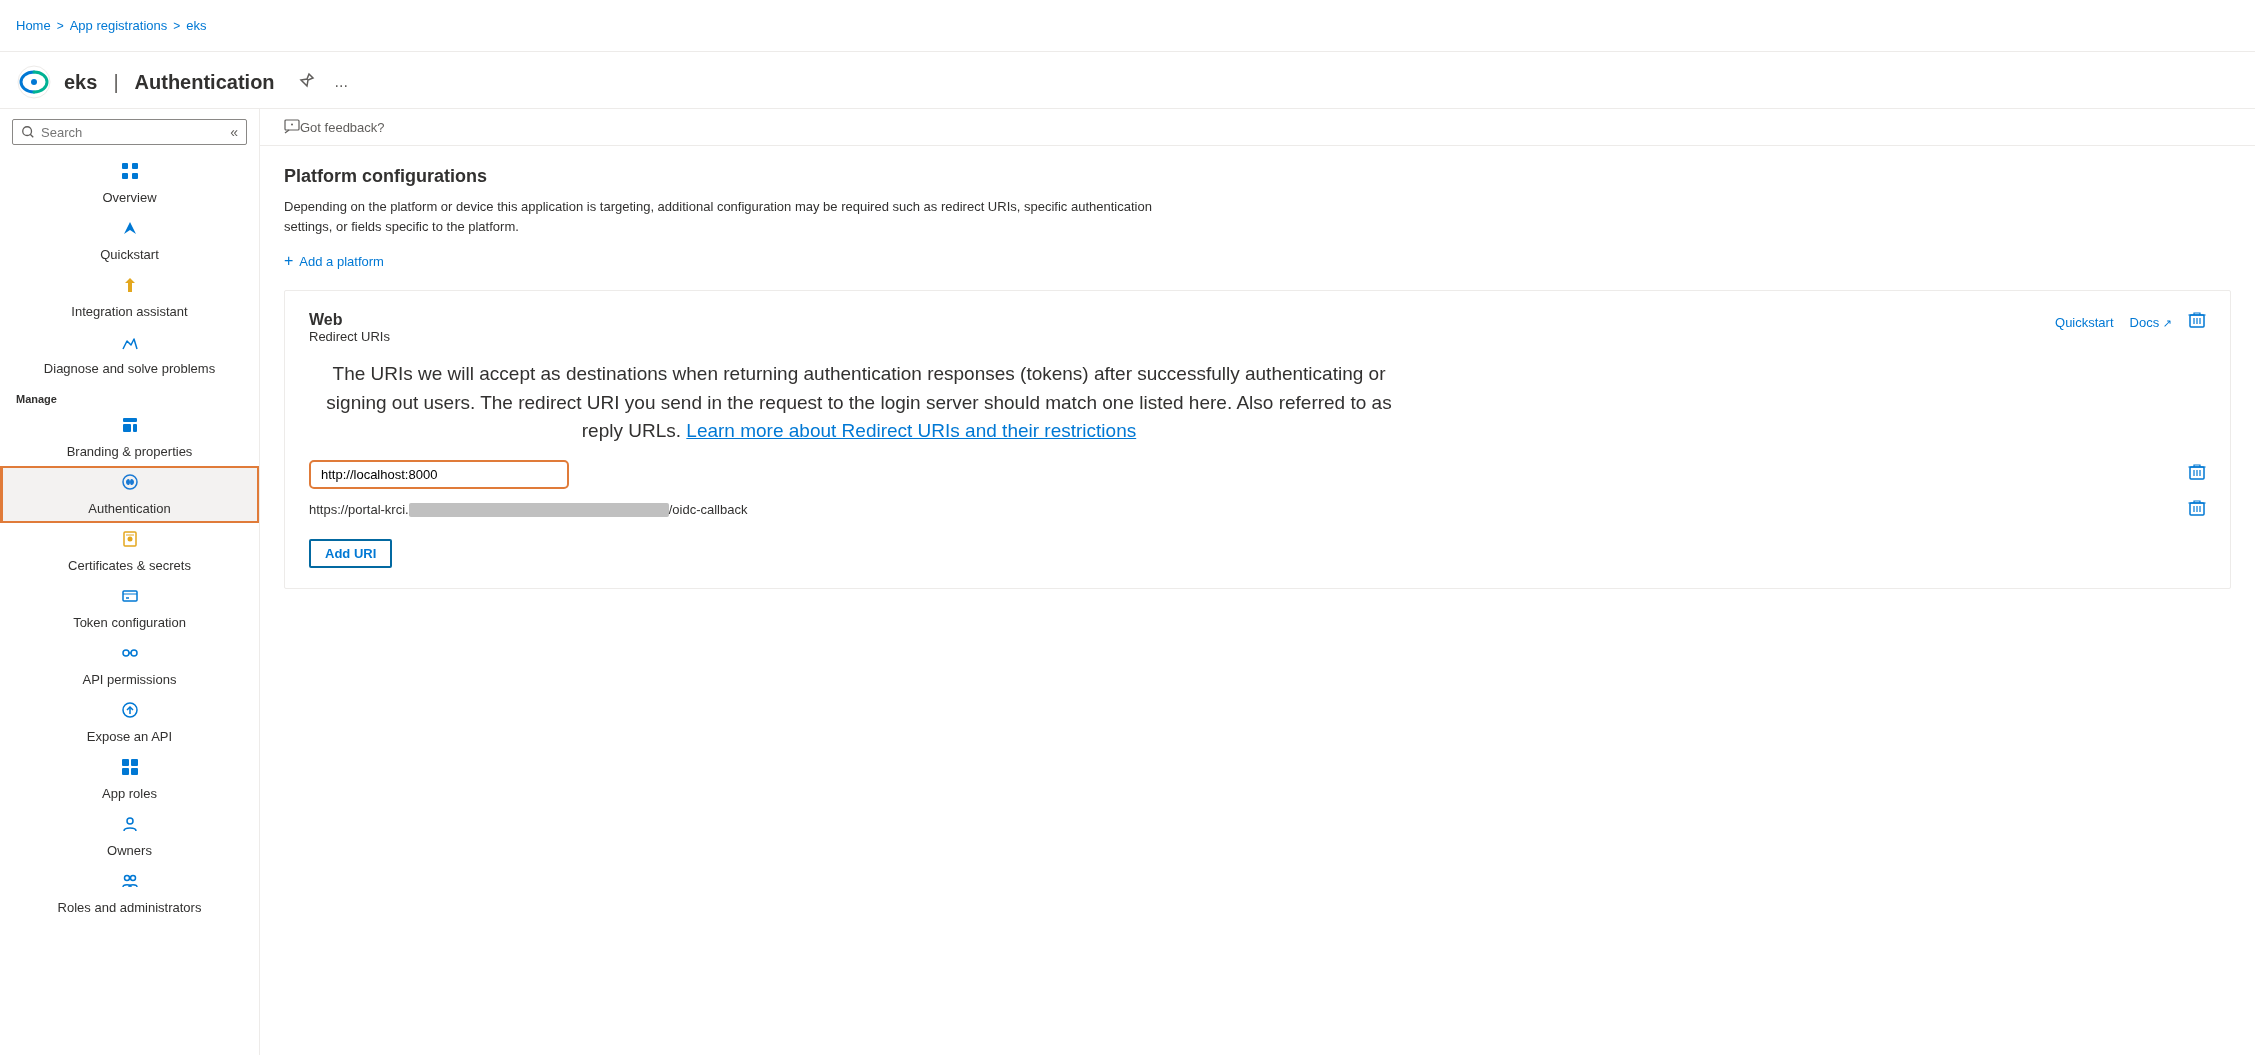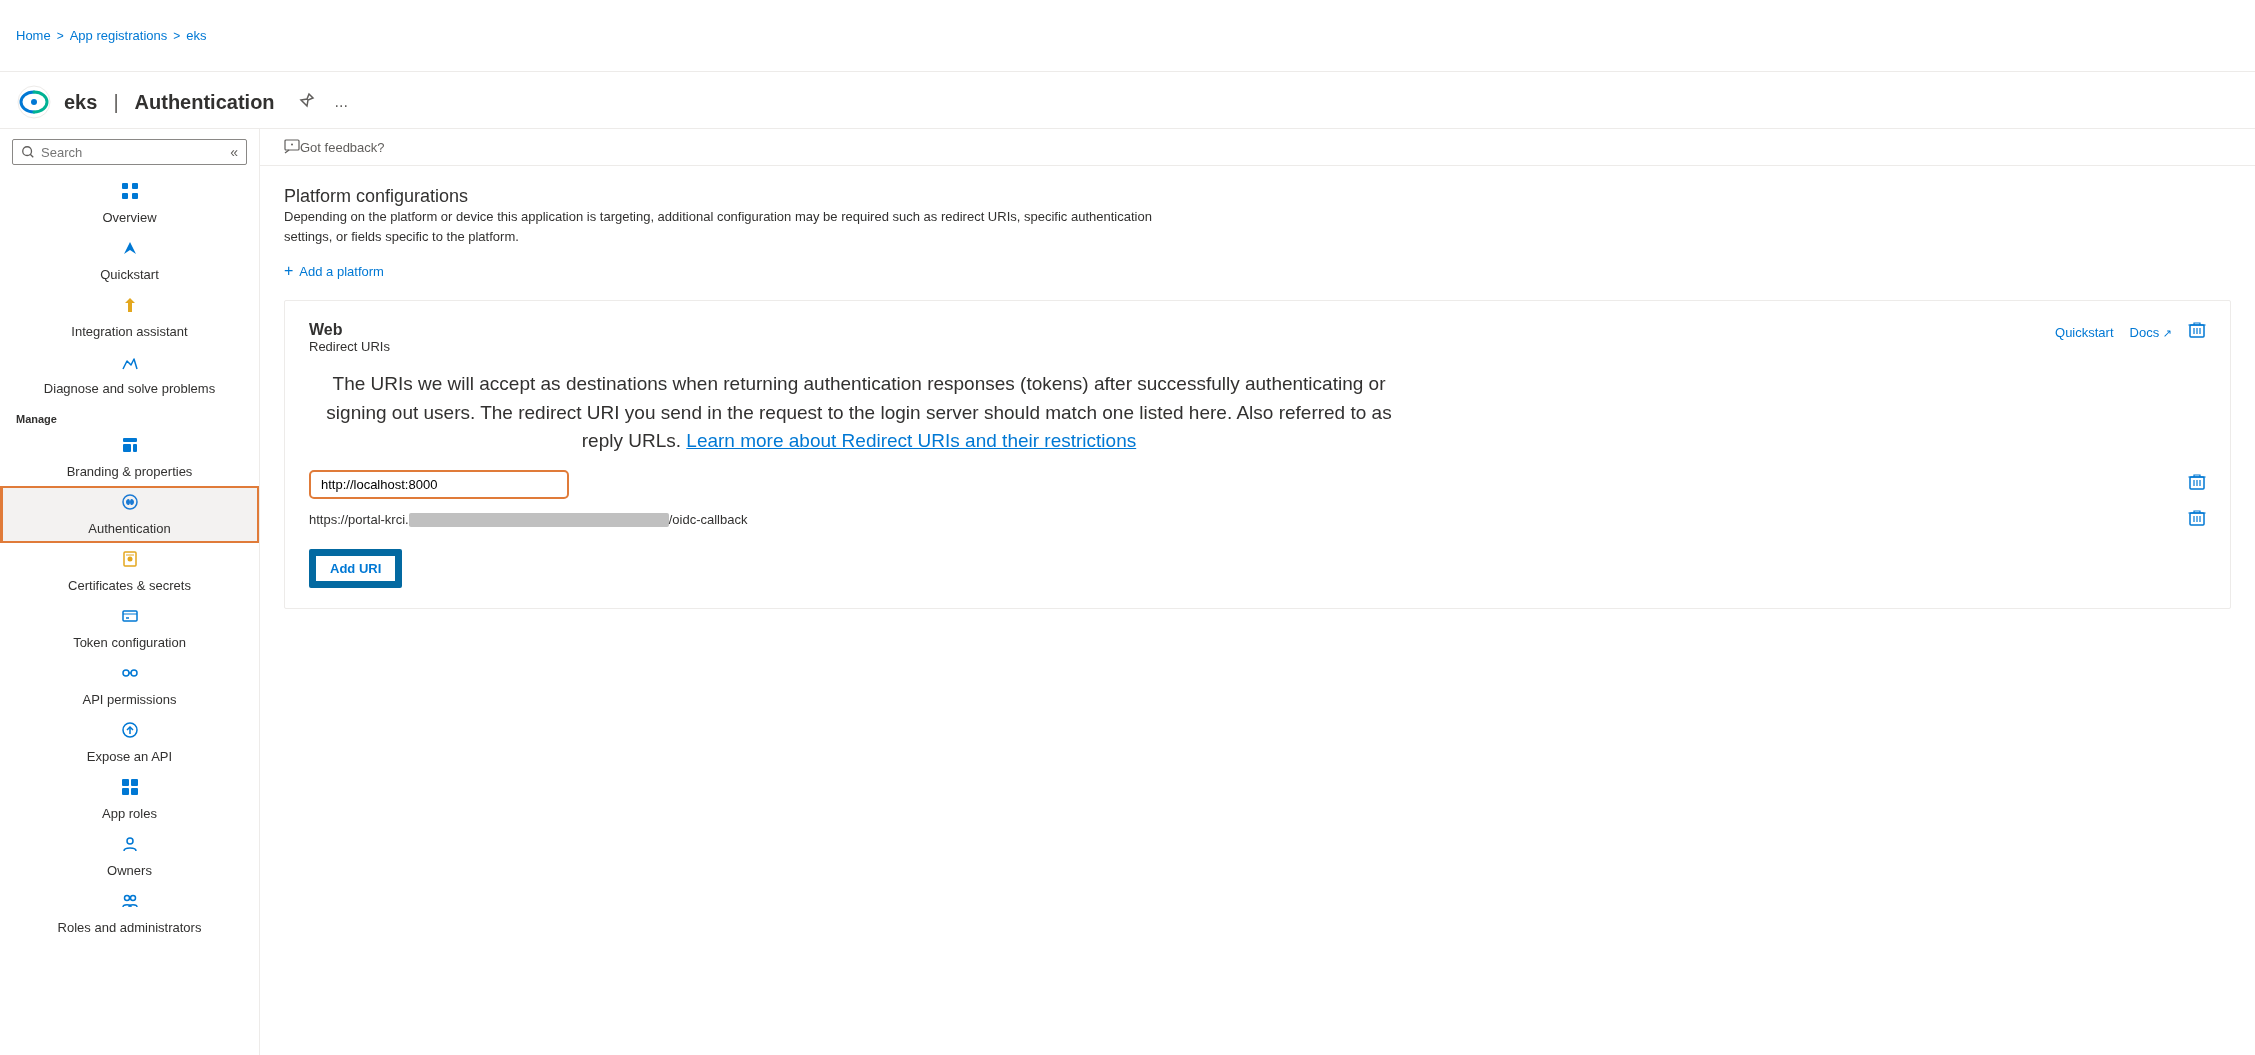"Home" .breadcrumb { padding: 28px 16px -> 18px 16px }
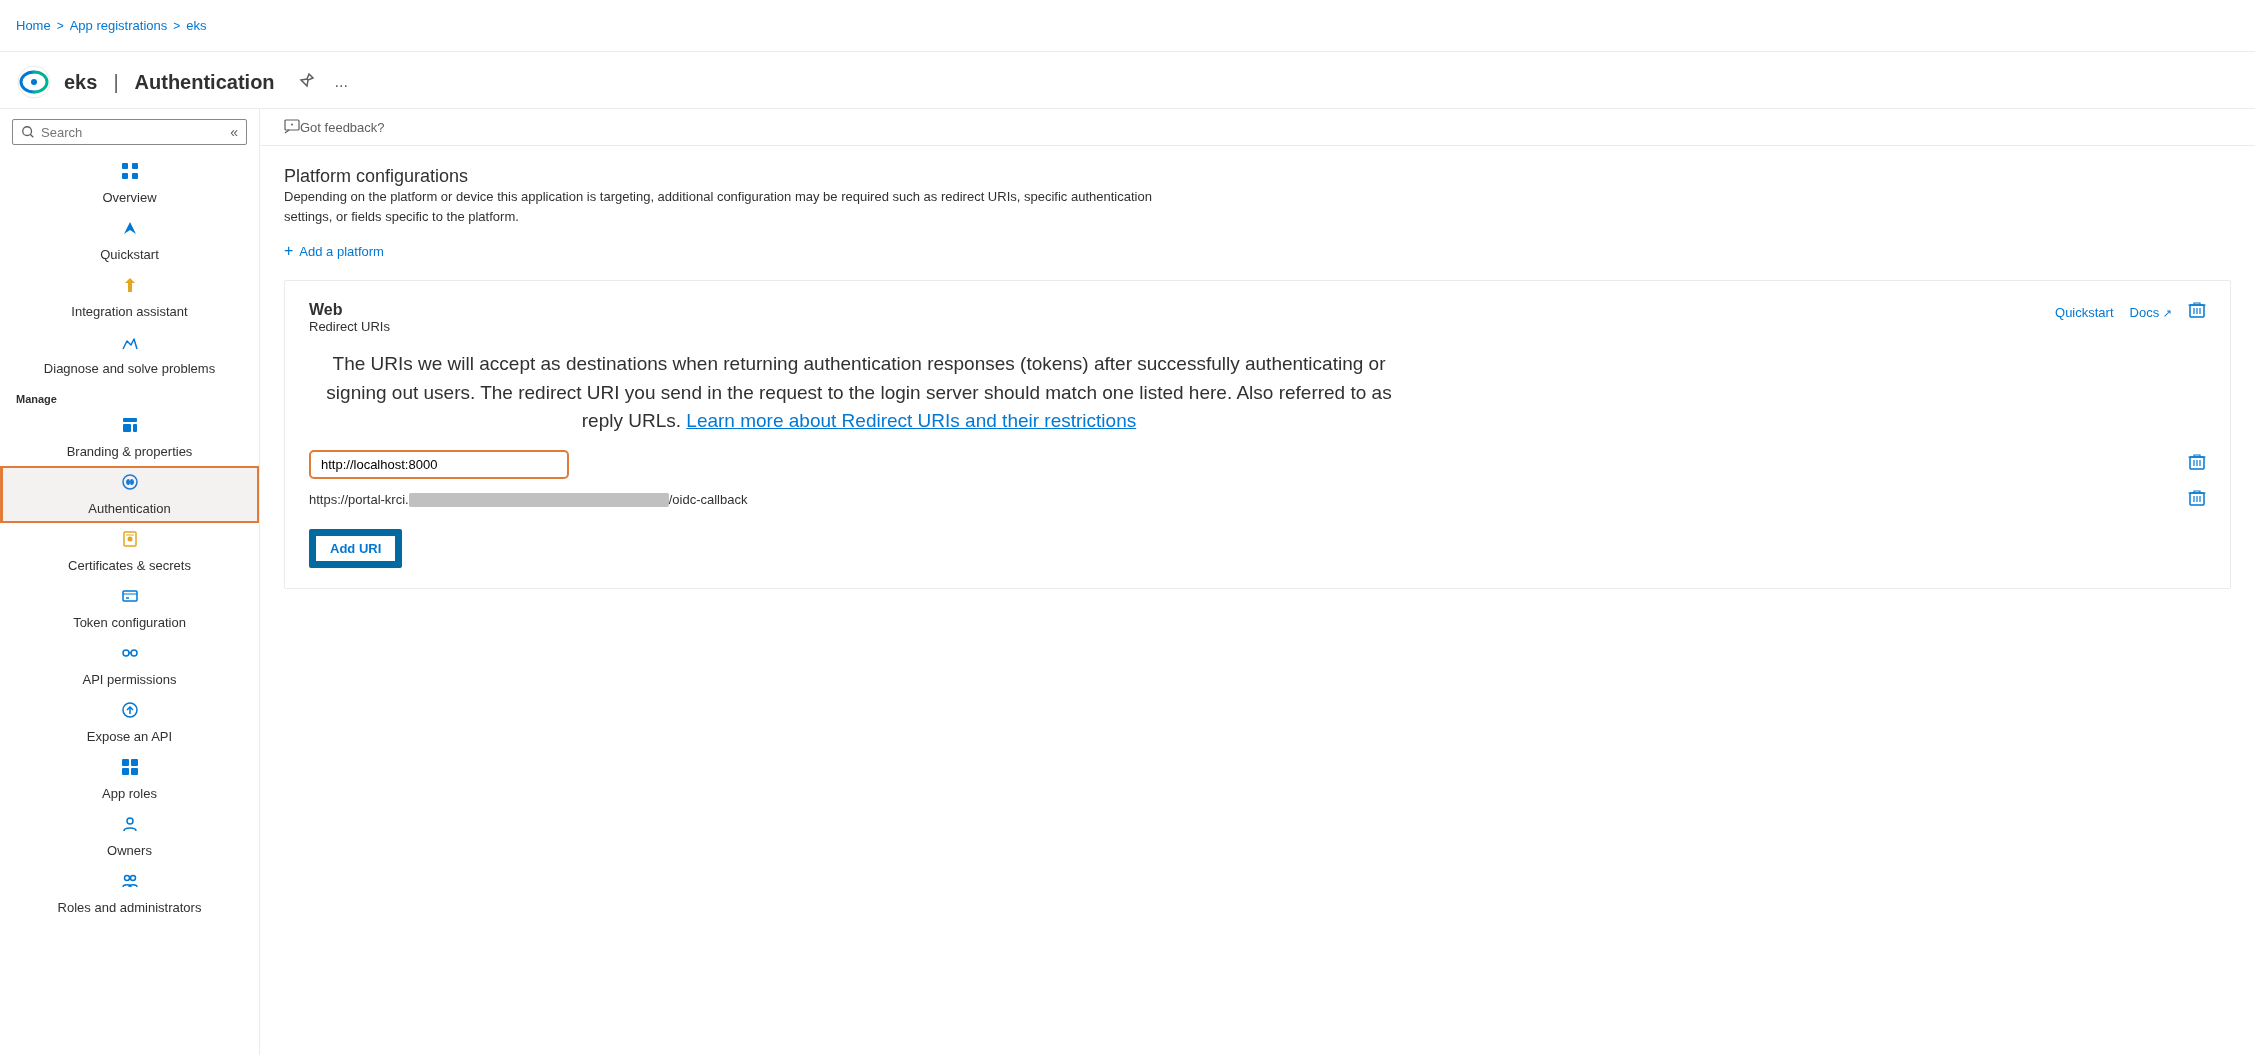"Platform configurations" .section-title { font-weight: 400 -> 700; margin-bottom: none -> 10px }
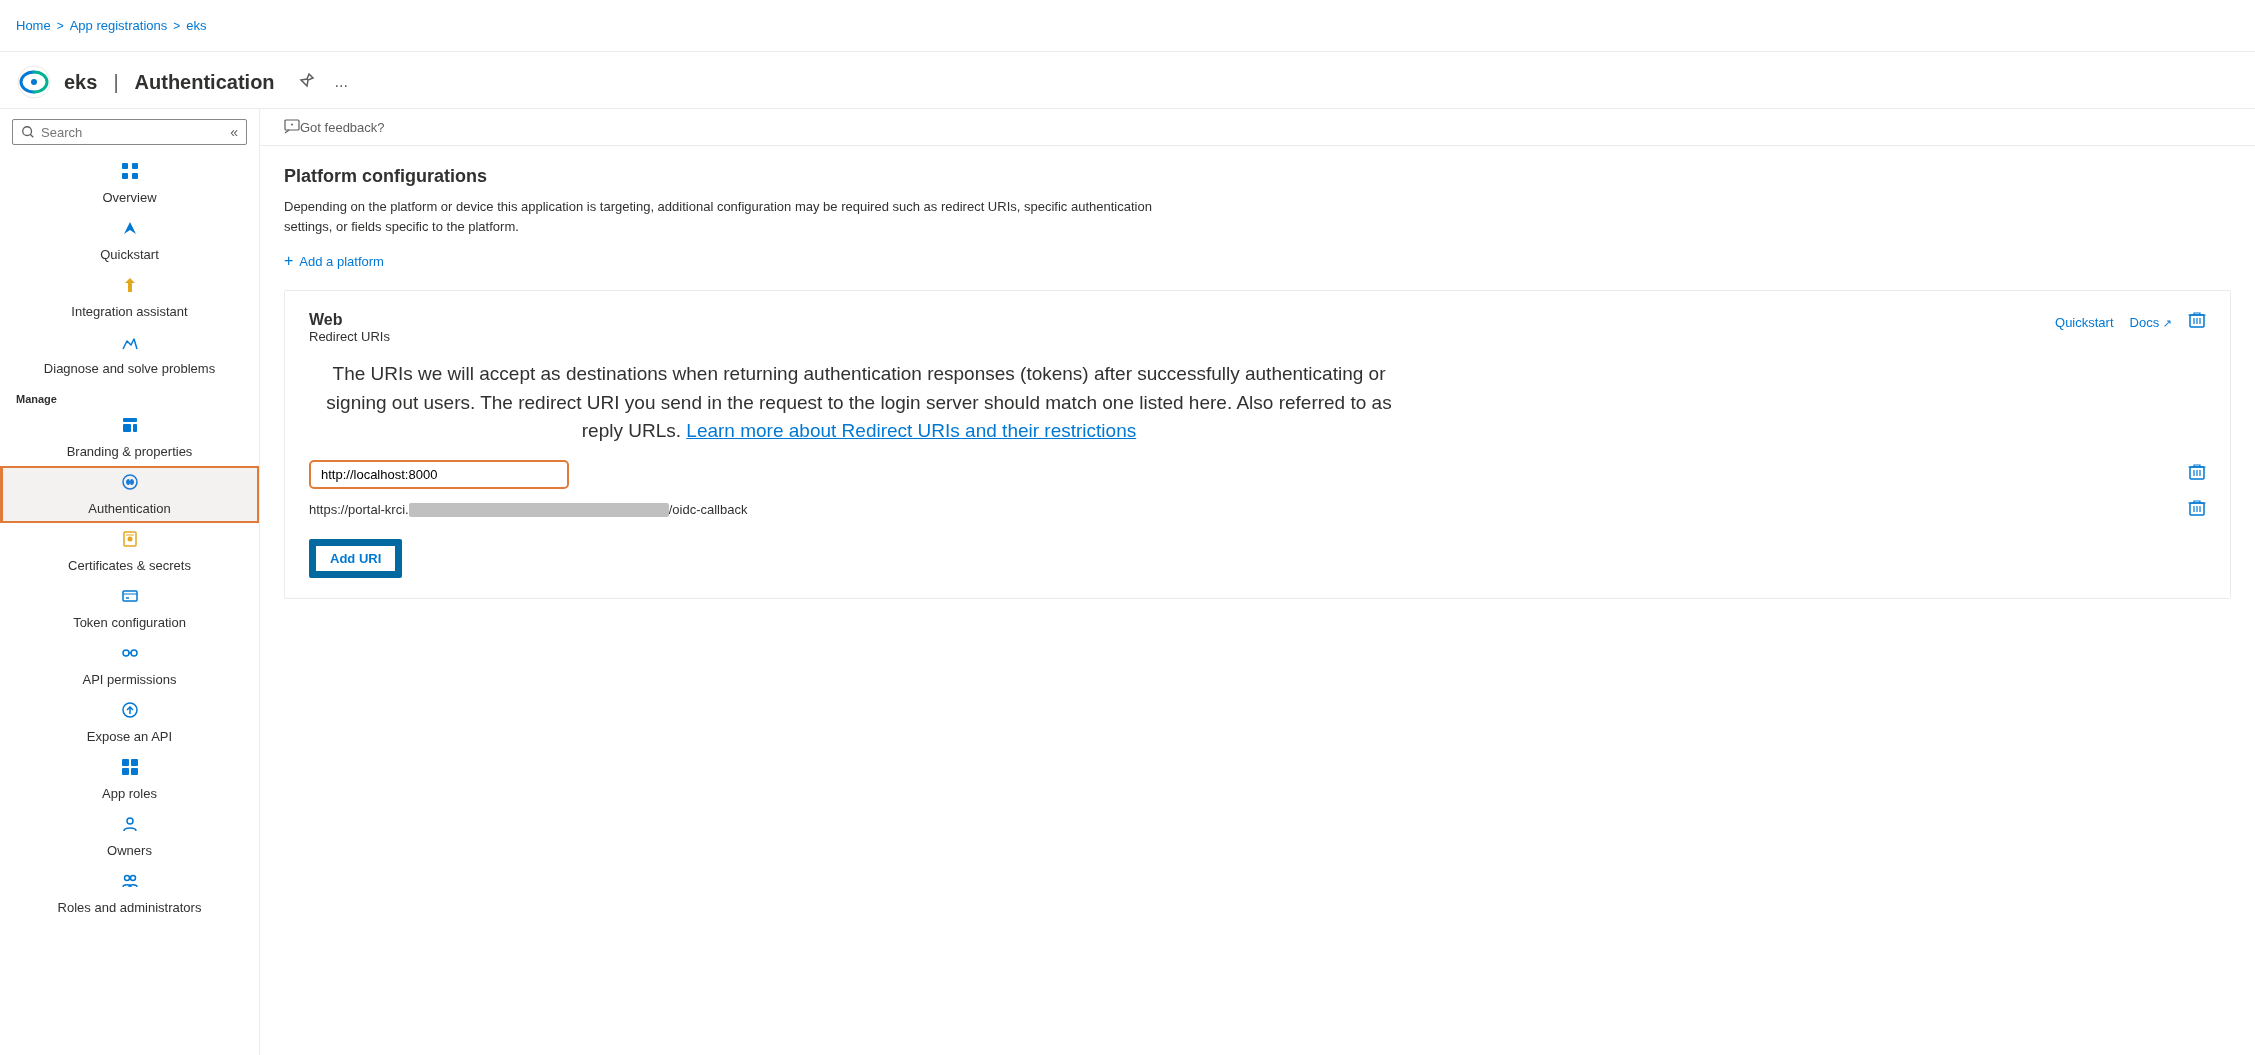"Add URI" .add-uri-btn { border: 7px solid #0369a1 -> 2px solid #0369a1 }
